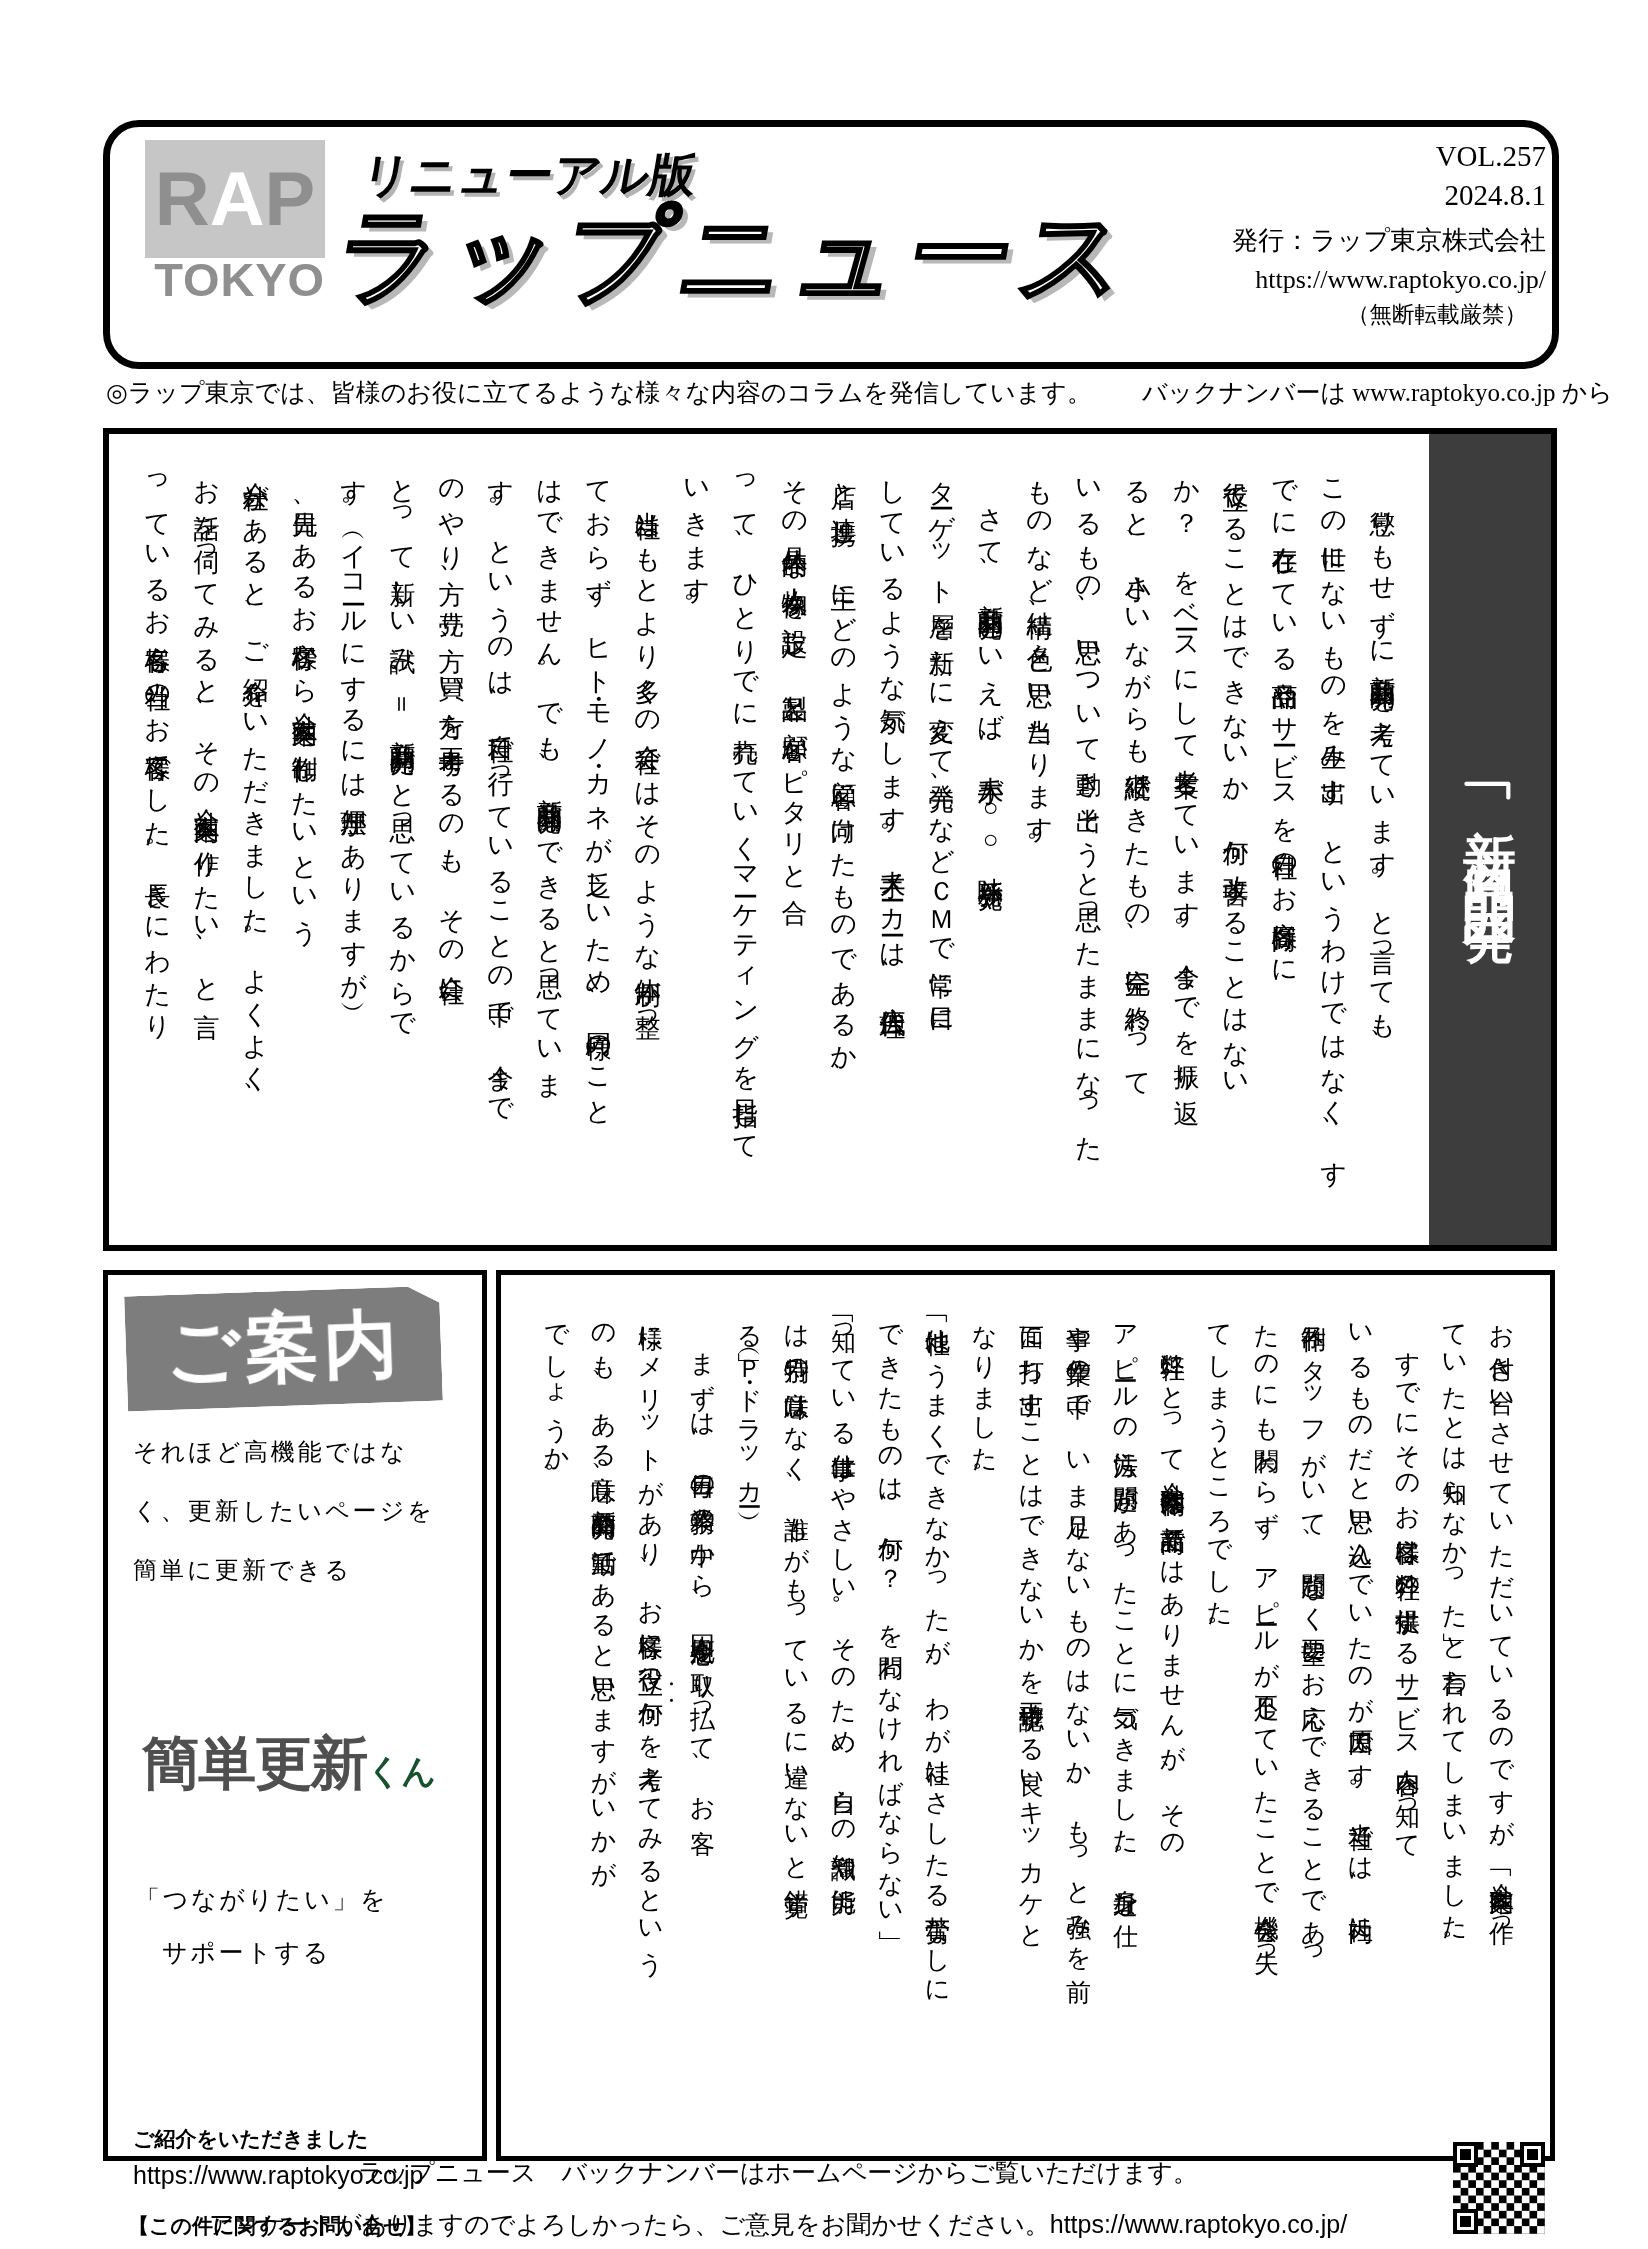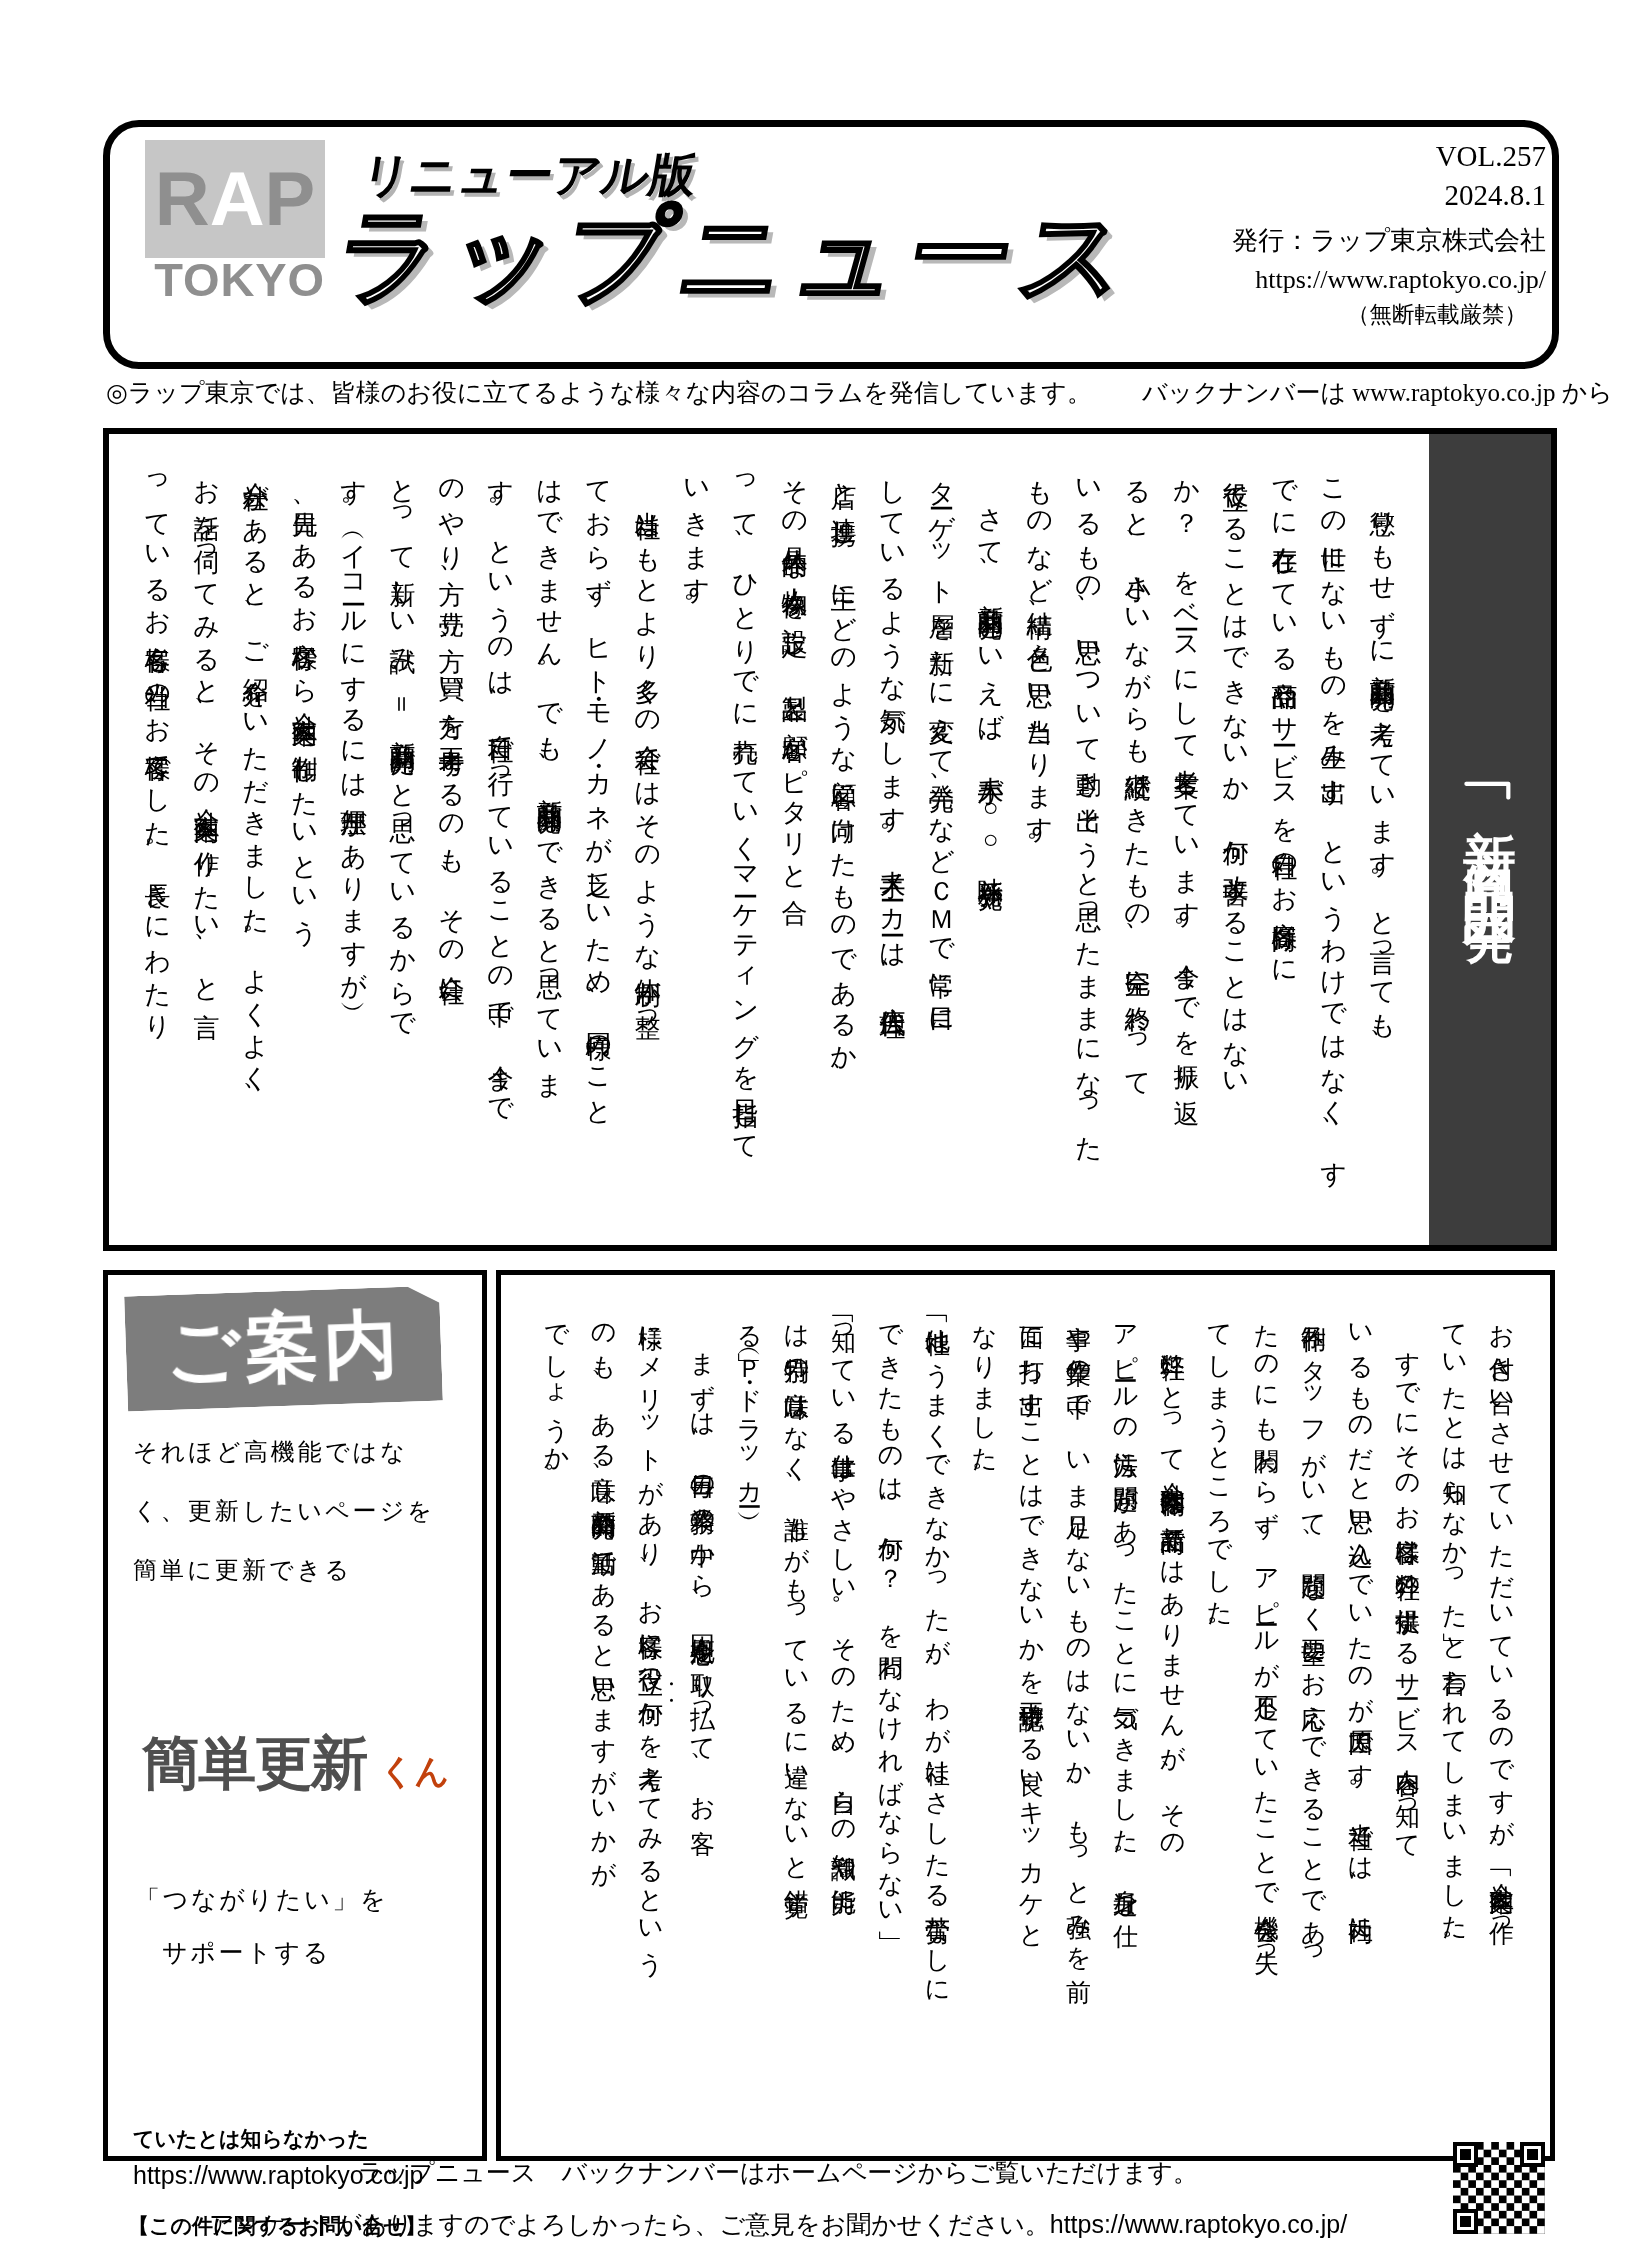"くん" .gz-p1 .p1suf { color: #c2410c -> #14532d; margin-left: 13px -> none }
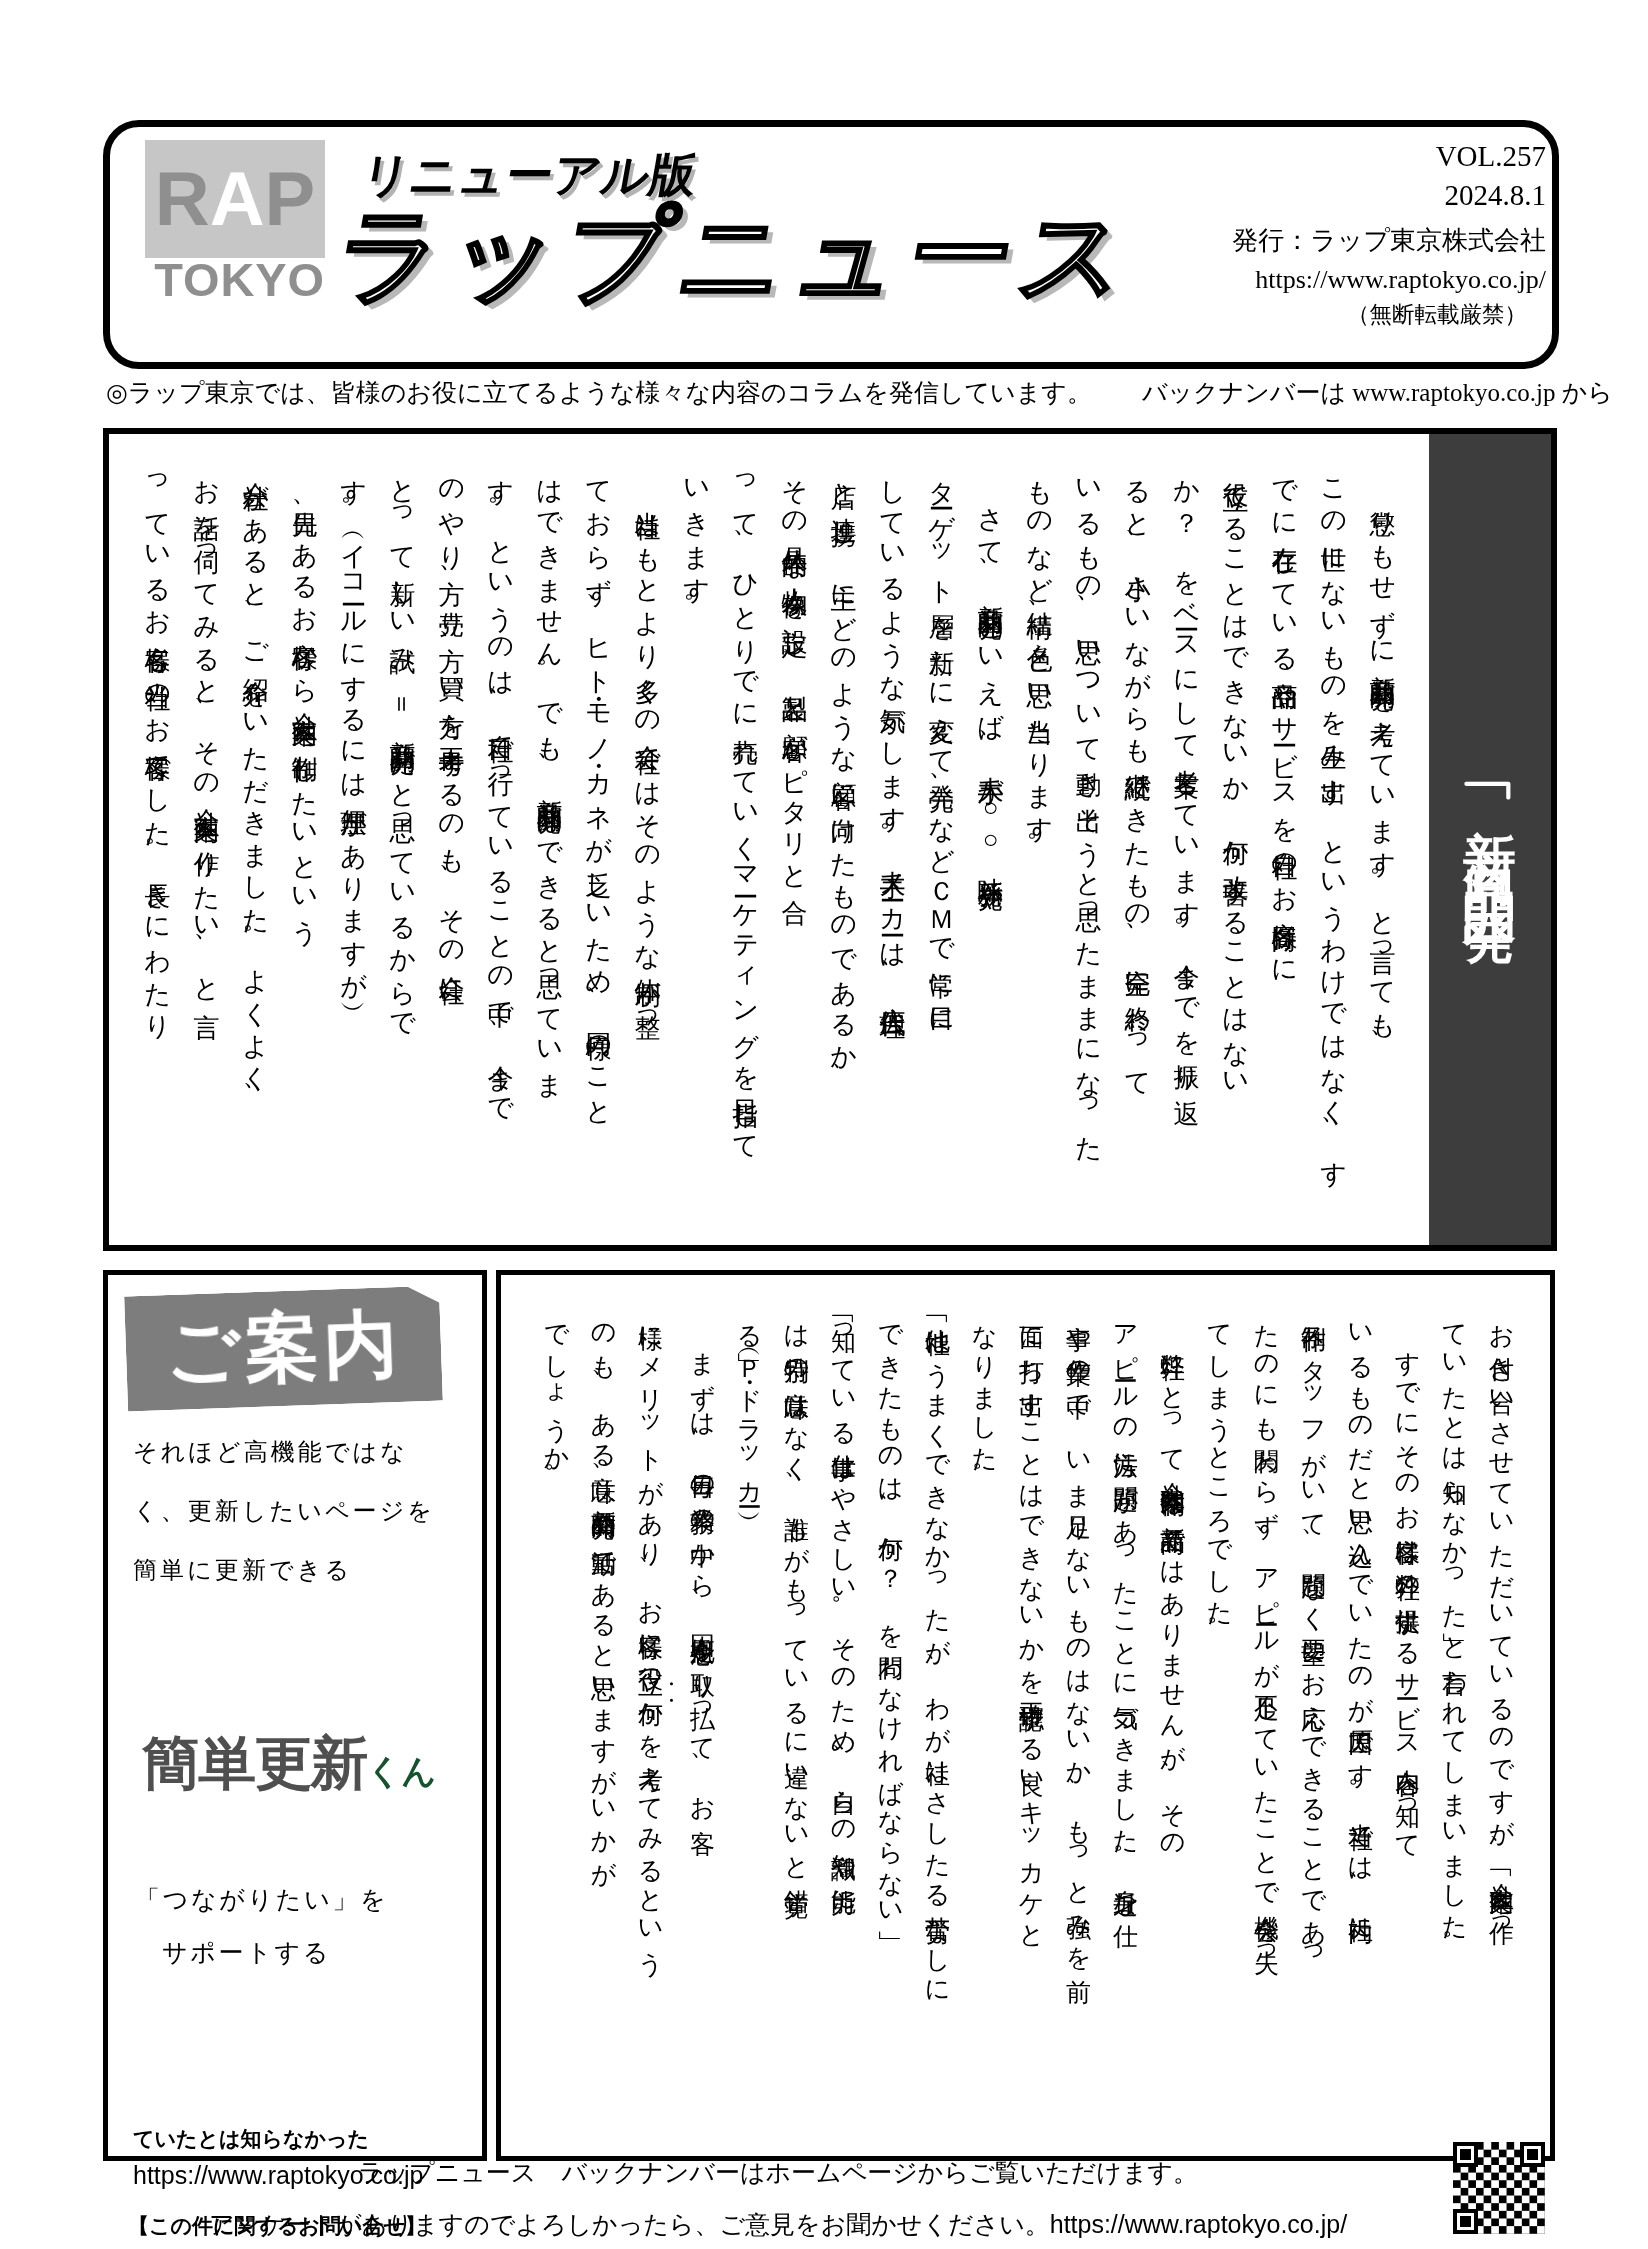"ていたとは知らなかった" div.detl { text: ていたとは知らなかっ -> ご紹介をいただきまし }
